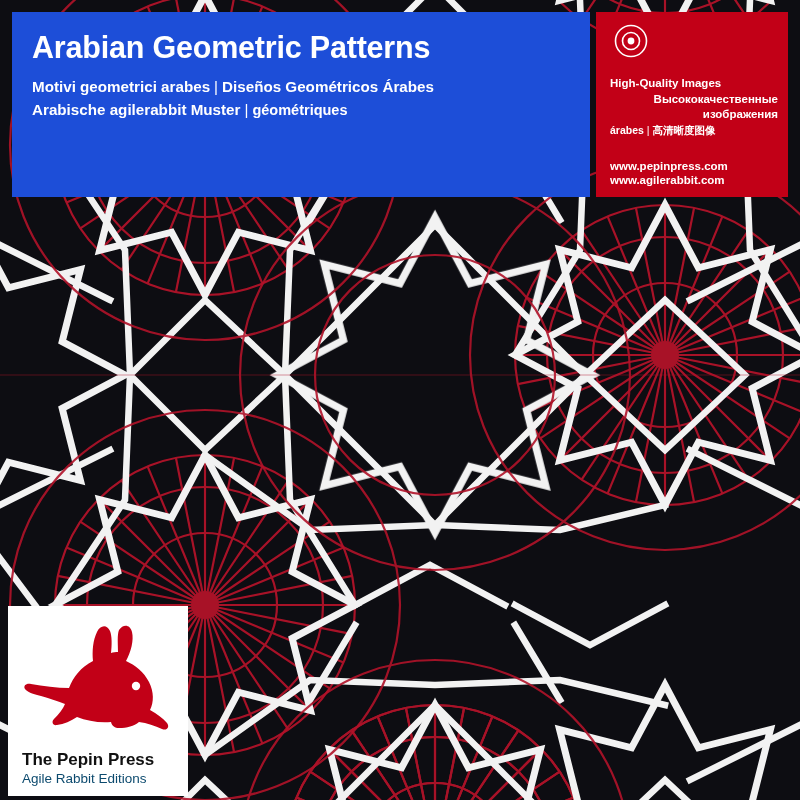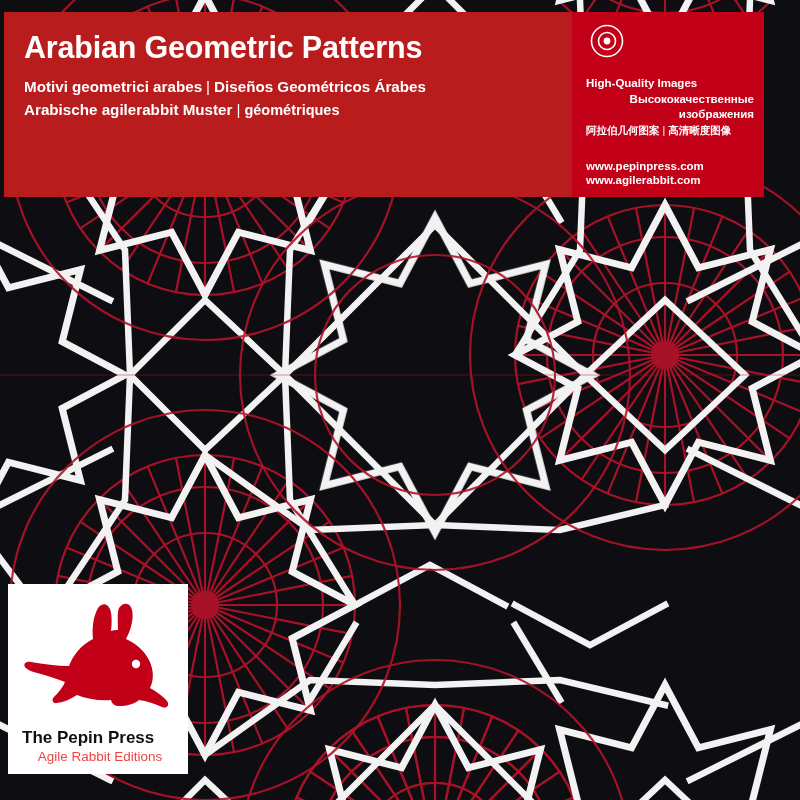"Arabian Geometric Patterns" .title-band { background: #b91c1c -> #1d4ed8; left: 4px -> 12px }
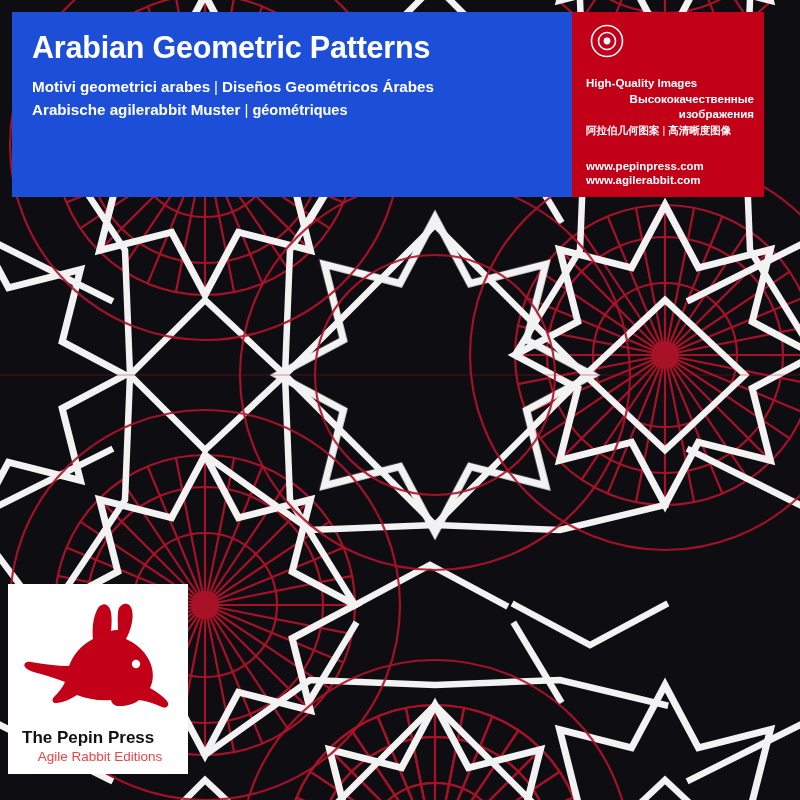"High-Quality Images" .info-band { left: 572px -> 596px }
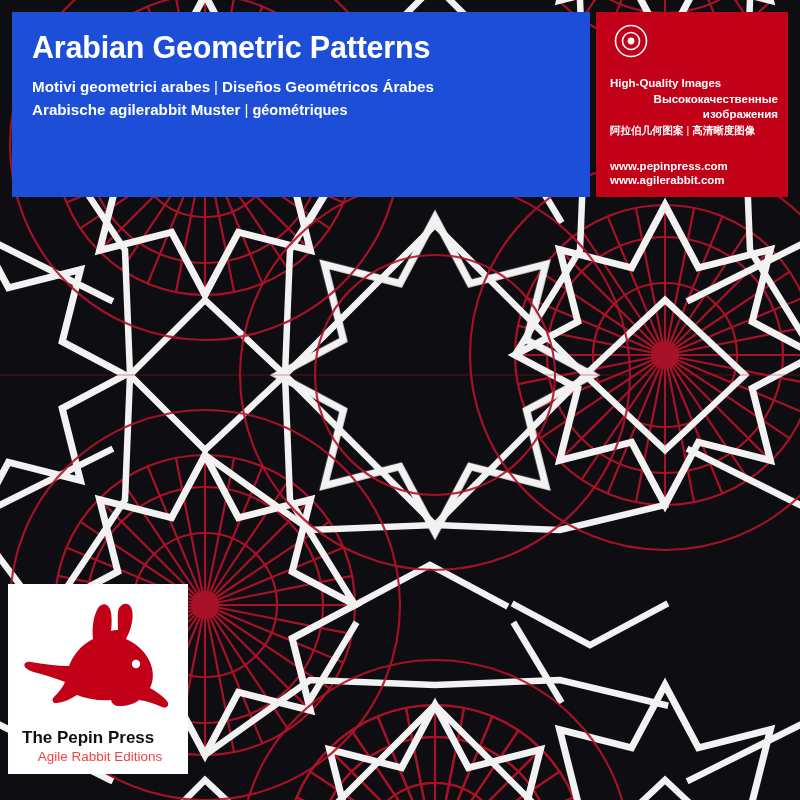"阿拉伯几何图案" span { text: 阿拉伯几何图案 -> árabes }
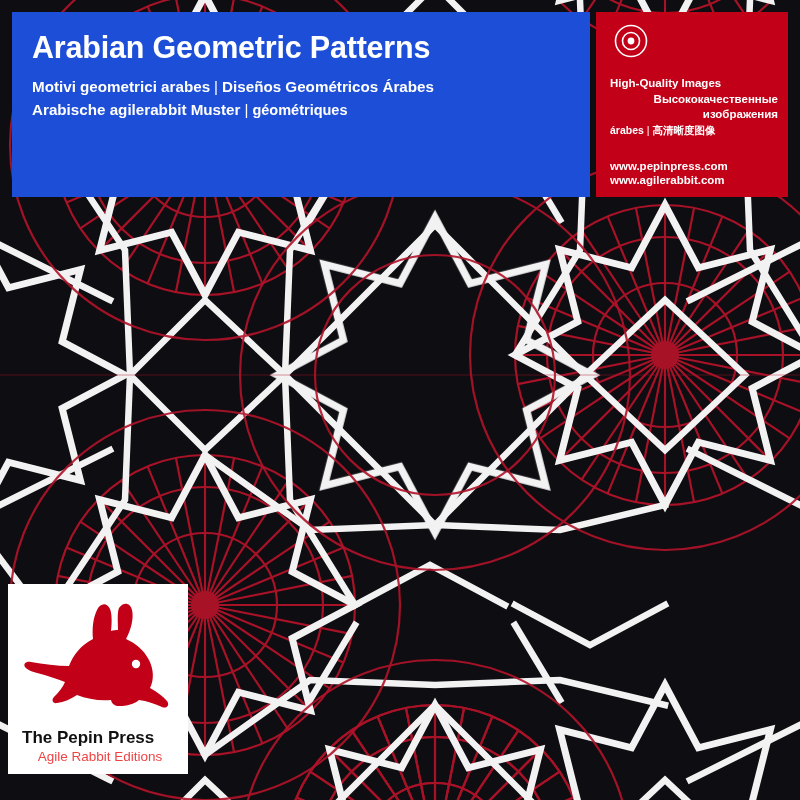"The Pepin Press" .logo-band { bottom: 26px -> 4px }
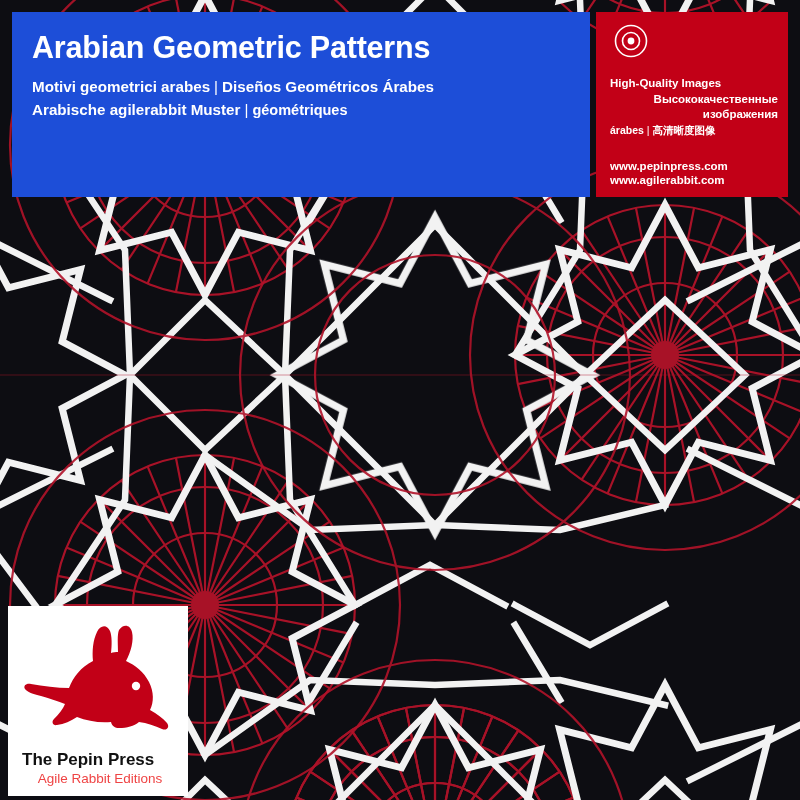"Agile Rabbit Editions" .logo-text-2 { color: #ef4444 -> #0c4a6e; text-align: center -> none }
